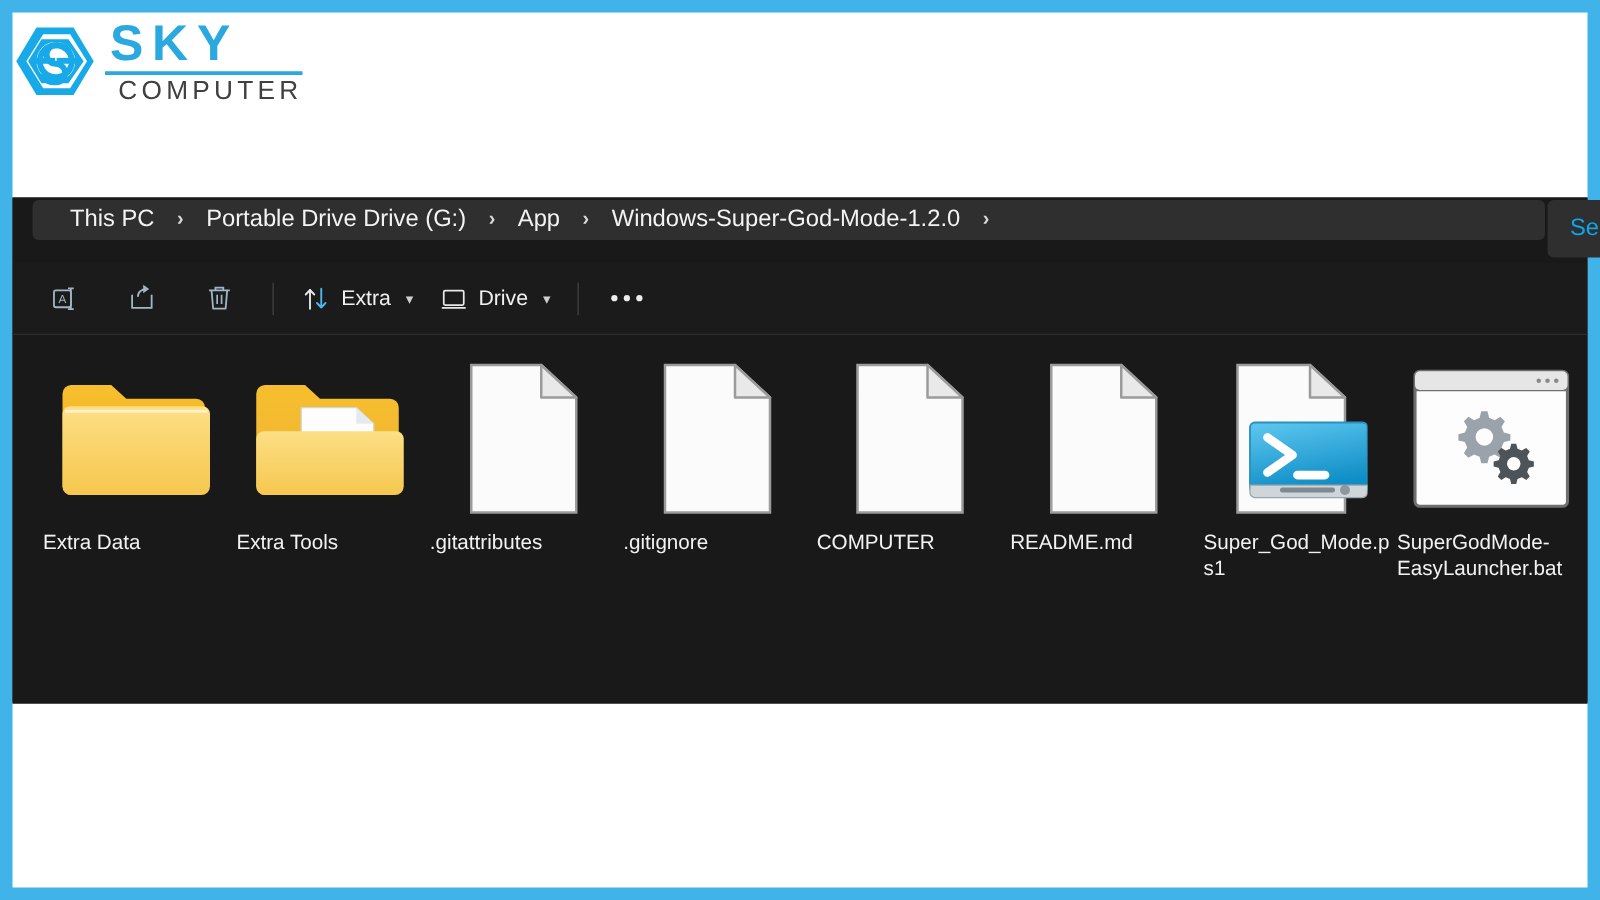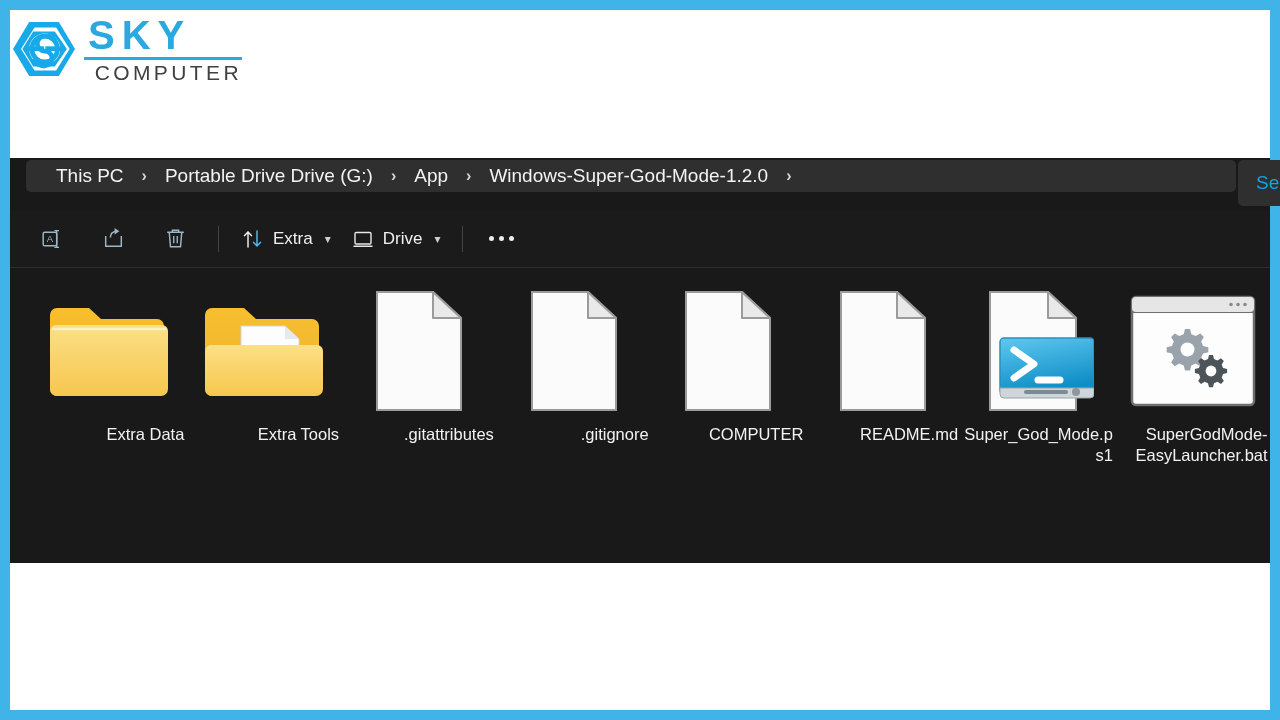"Extra Data" .tile-label { text-align: right -> left }
